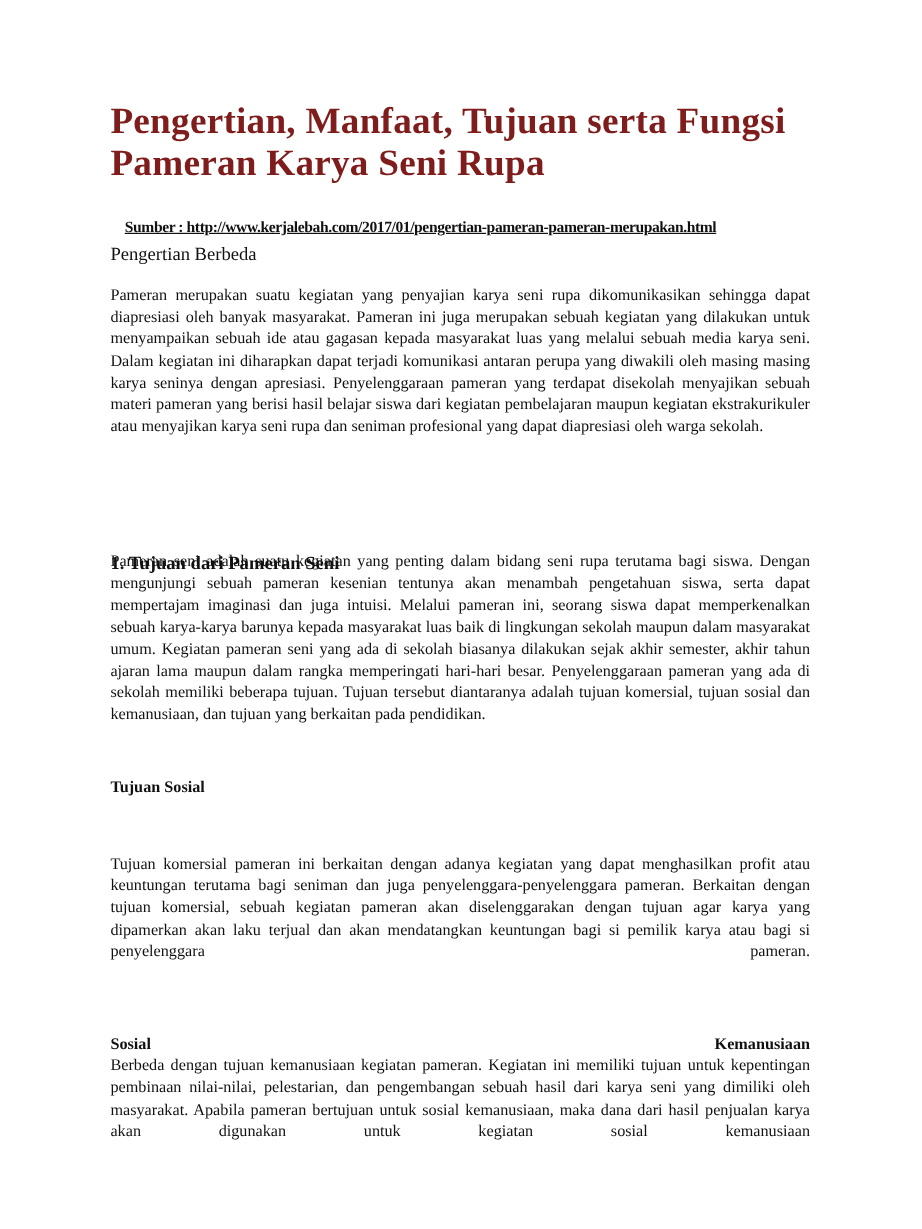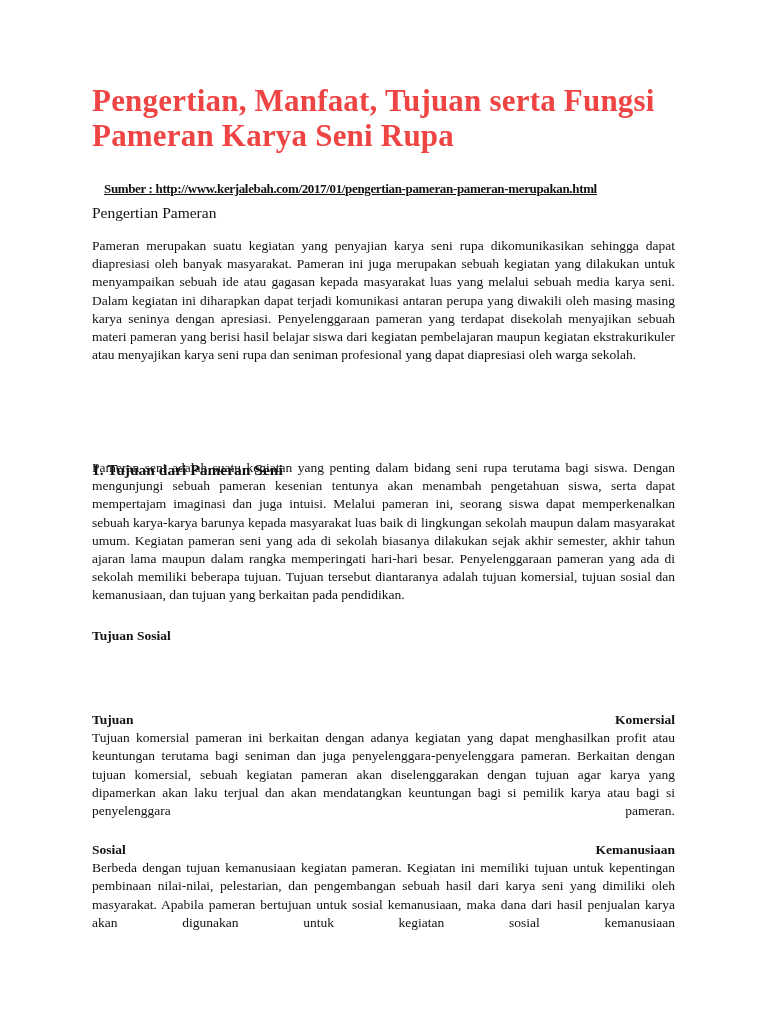"Pengertian, Manfaat, Tujuan serta Fungsi" .doc-title { color: #ef4444 -> #7f1d1d }
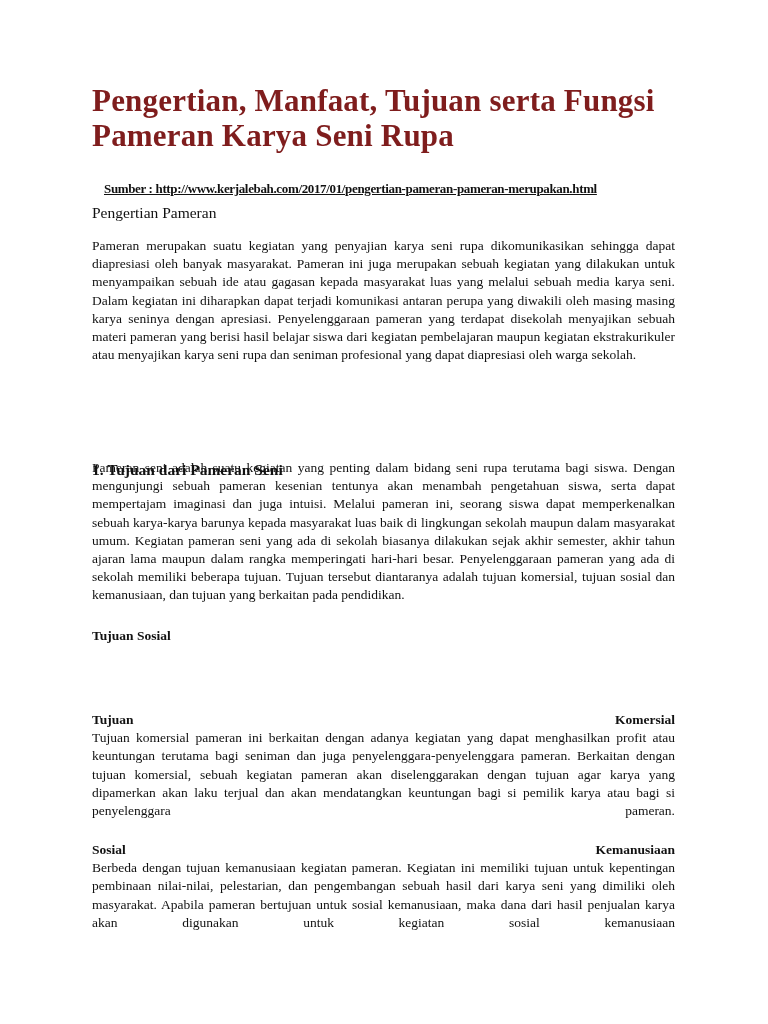"Pengertian Pameran" h2.h2 { text: Pameran -> Berbeda }
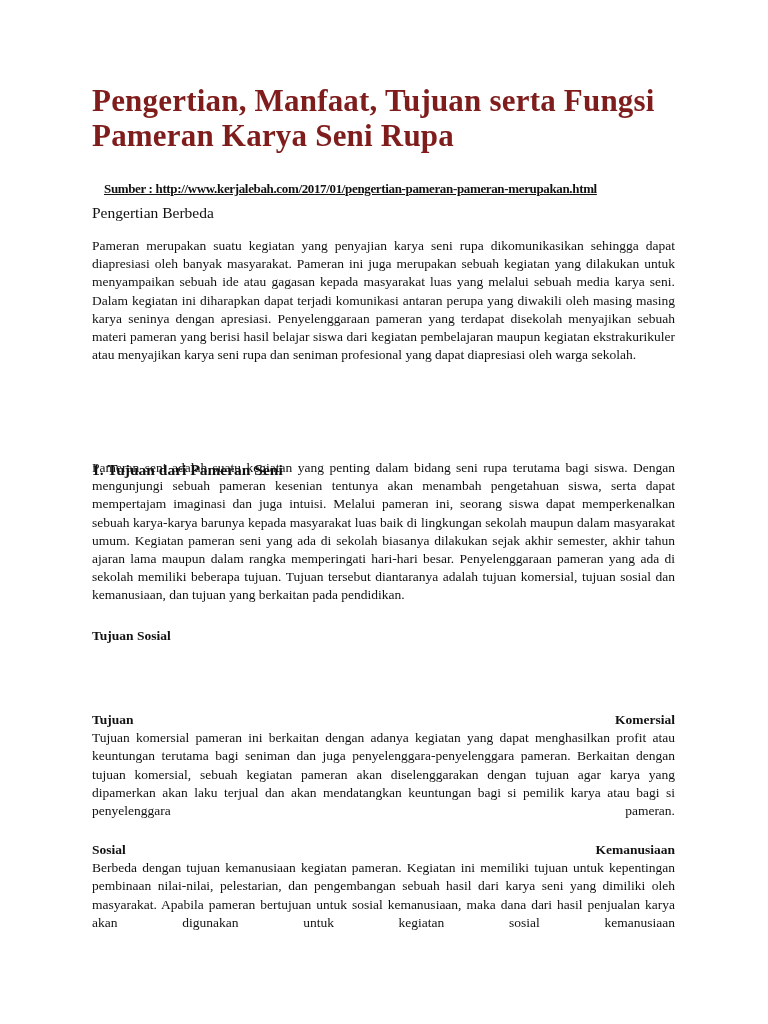"Tujuan Sosial" .sub-heading { margin-top: none -> 20px }
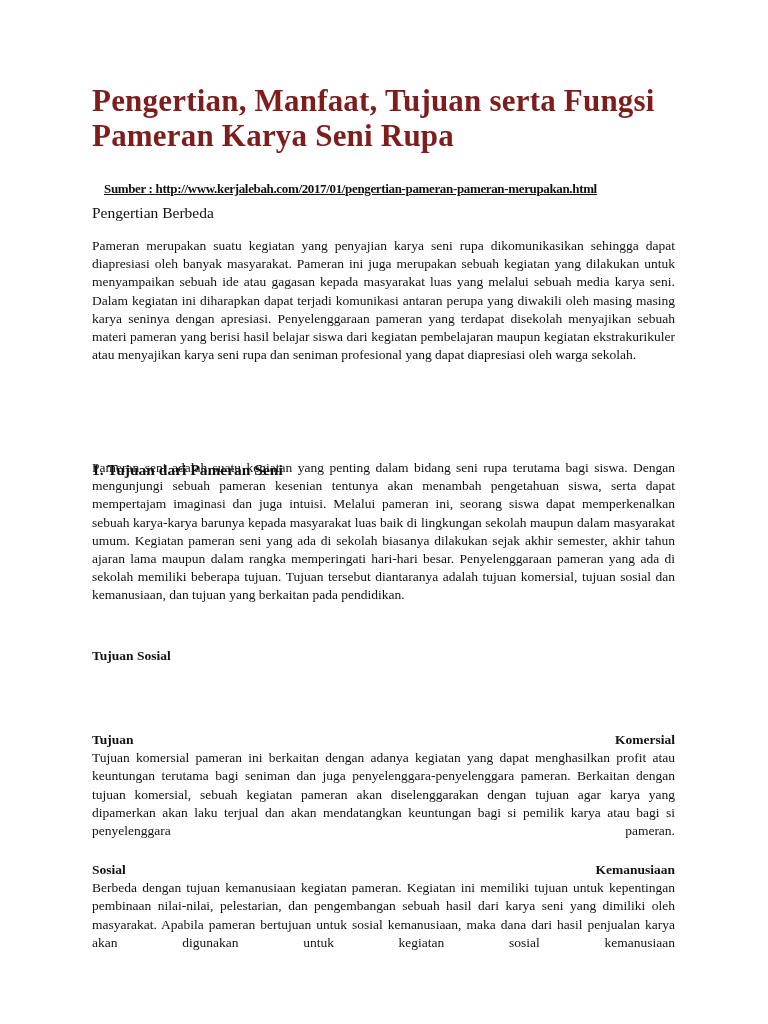"Tujuan Komersial" span.sub-heading { html: <span>Tujuan Komersial</span> -> none }
